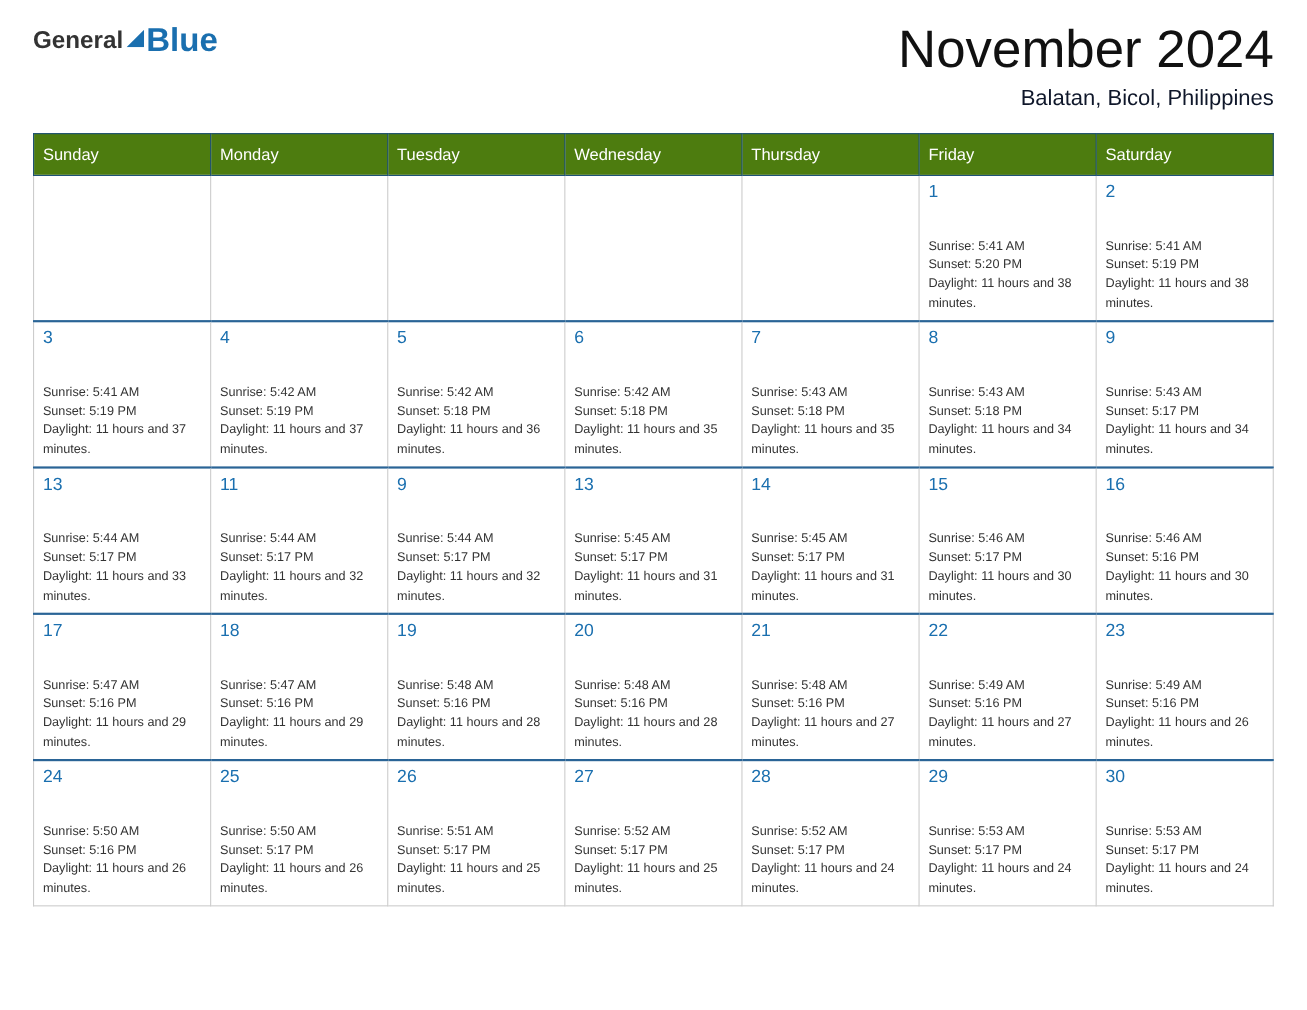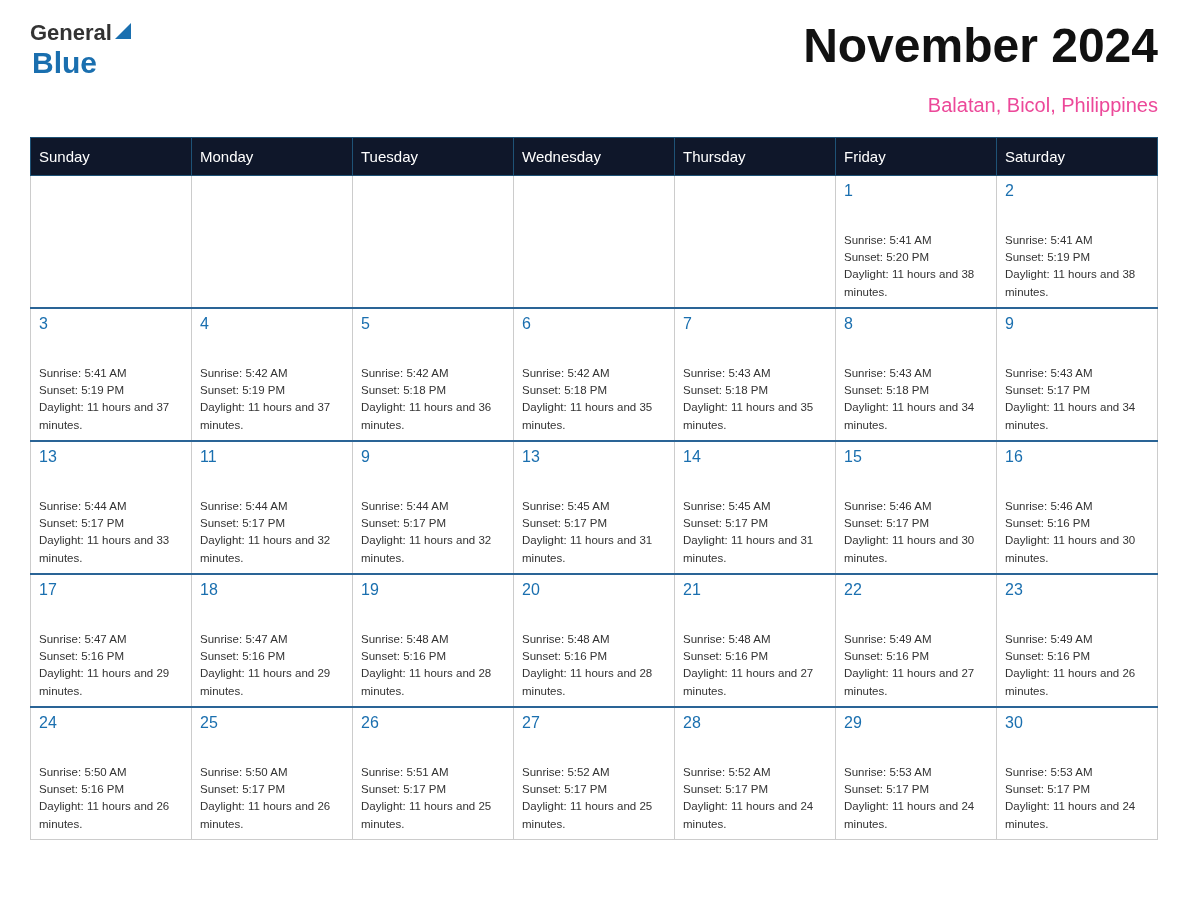"General" .logo-wrapper { flex-direction: column -> row }
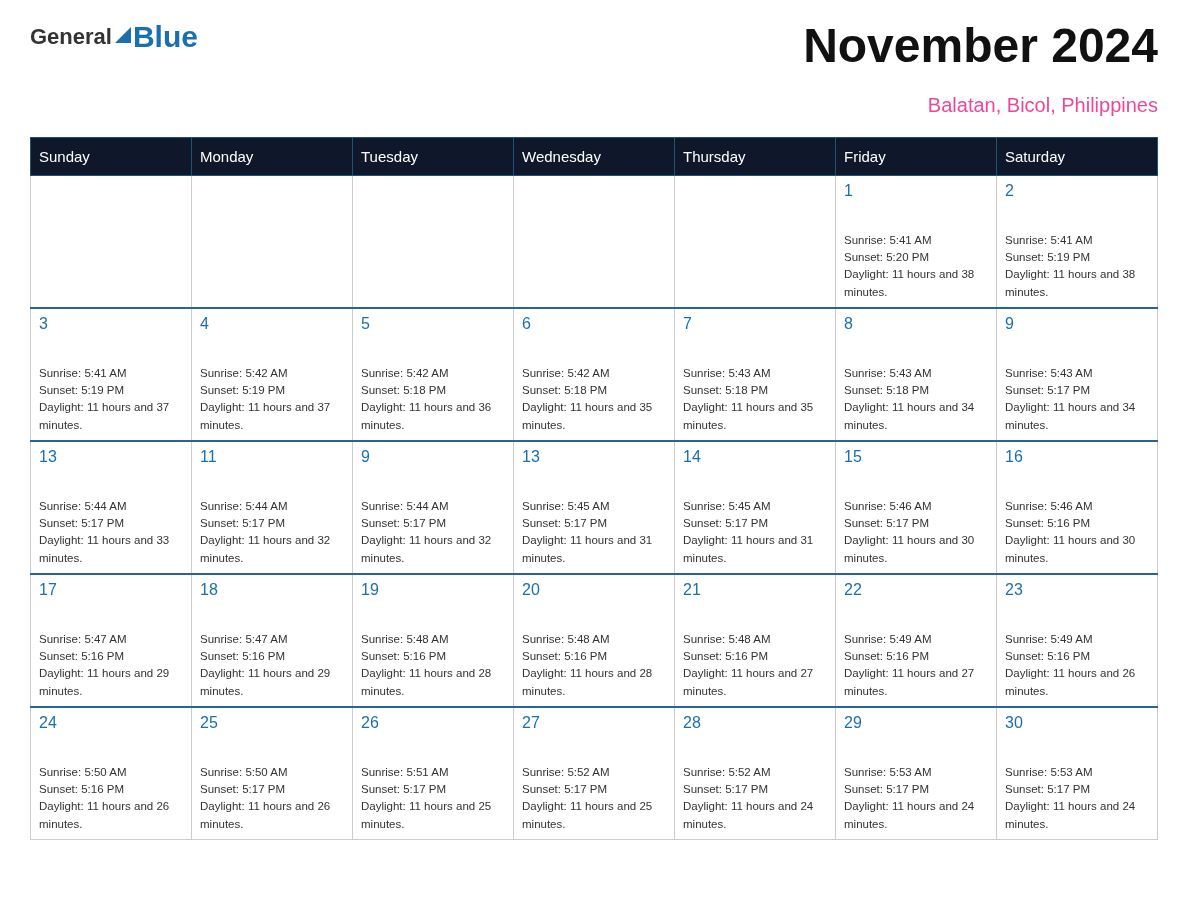"November 2024" .month-title { font-weight: bold -> normal }
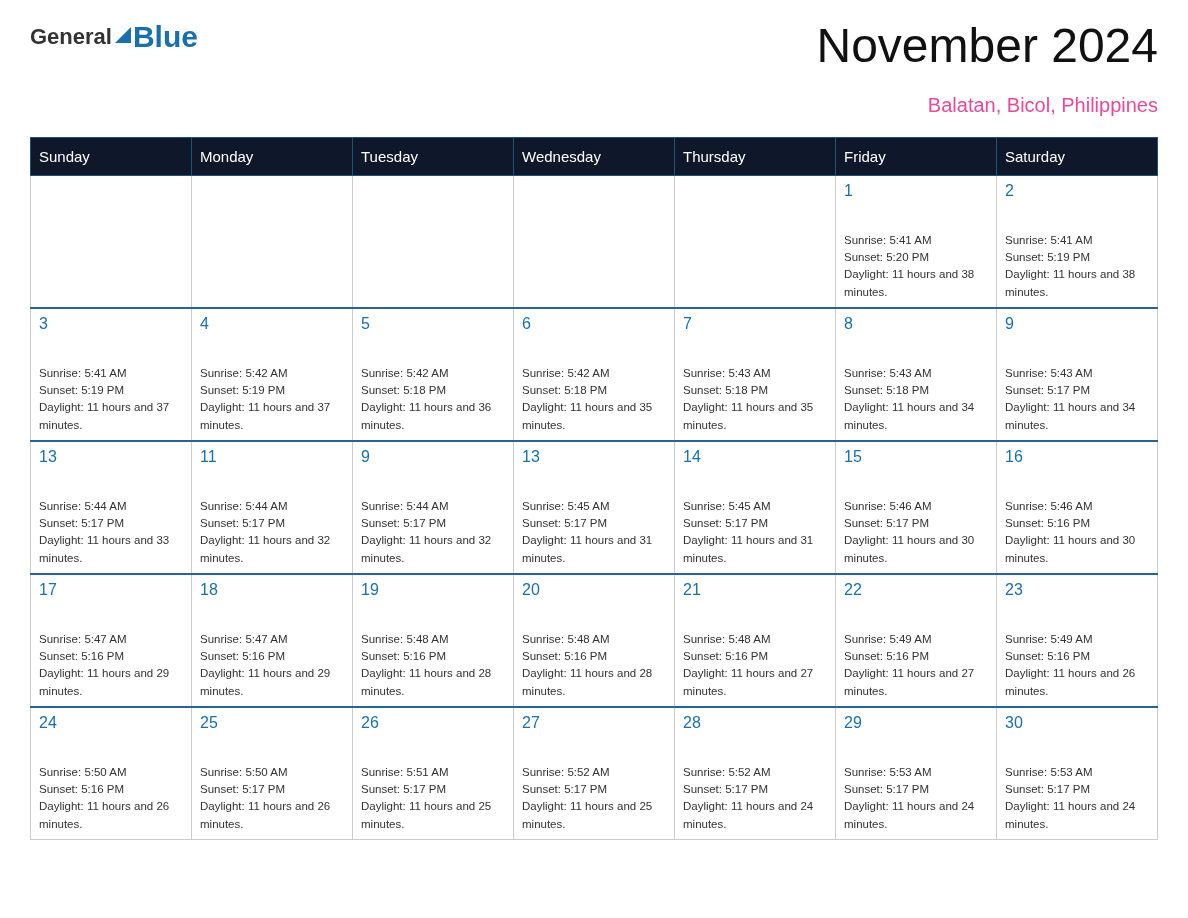"Balatan, Bicol, Philippines" .location-title { color: #ec4899 -> #0f172a; margin-top: 21px -> 5px }
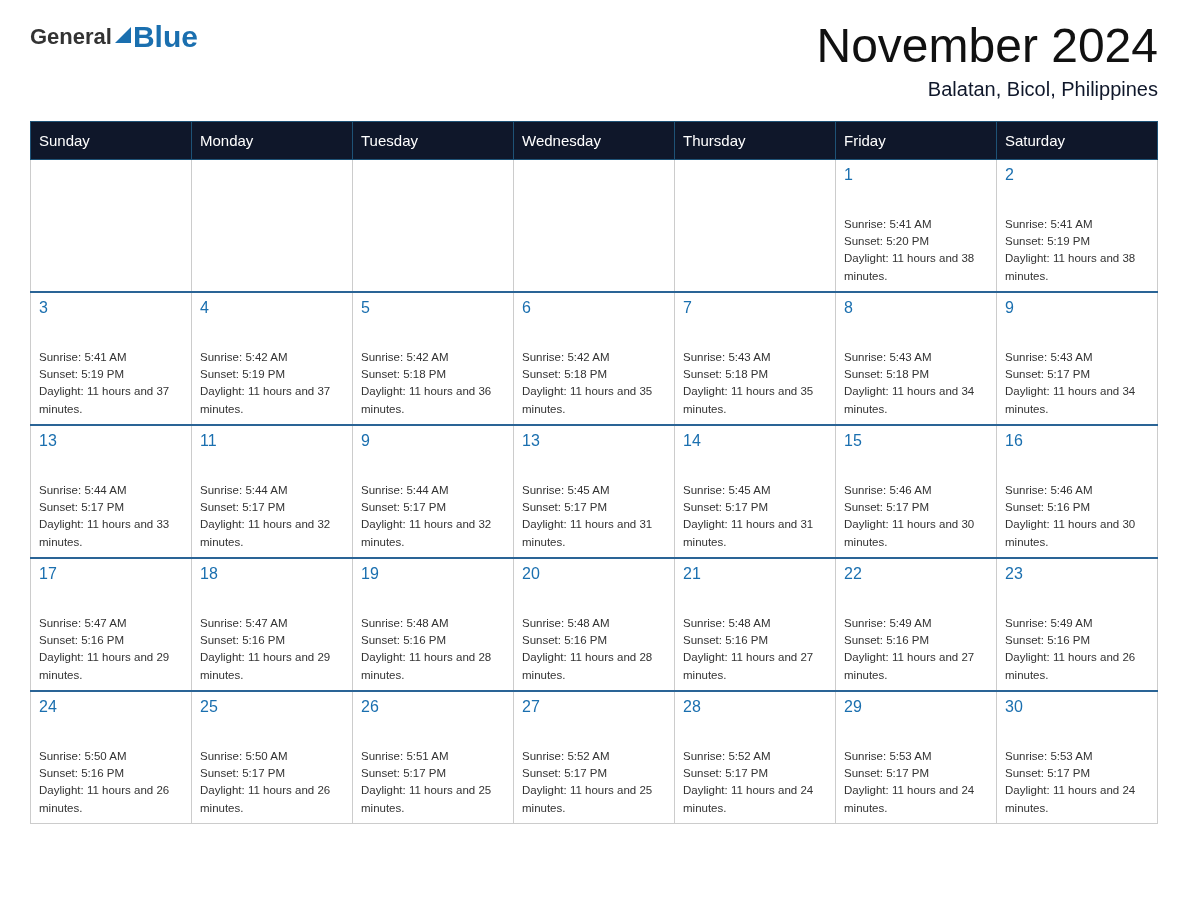"Sunday" .calendar th { background-color: #0f172a -> #4d7c0f }
